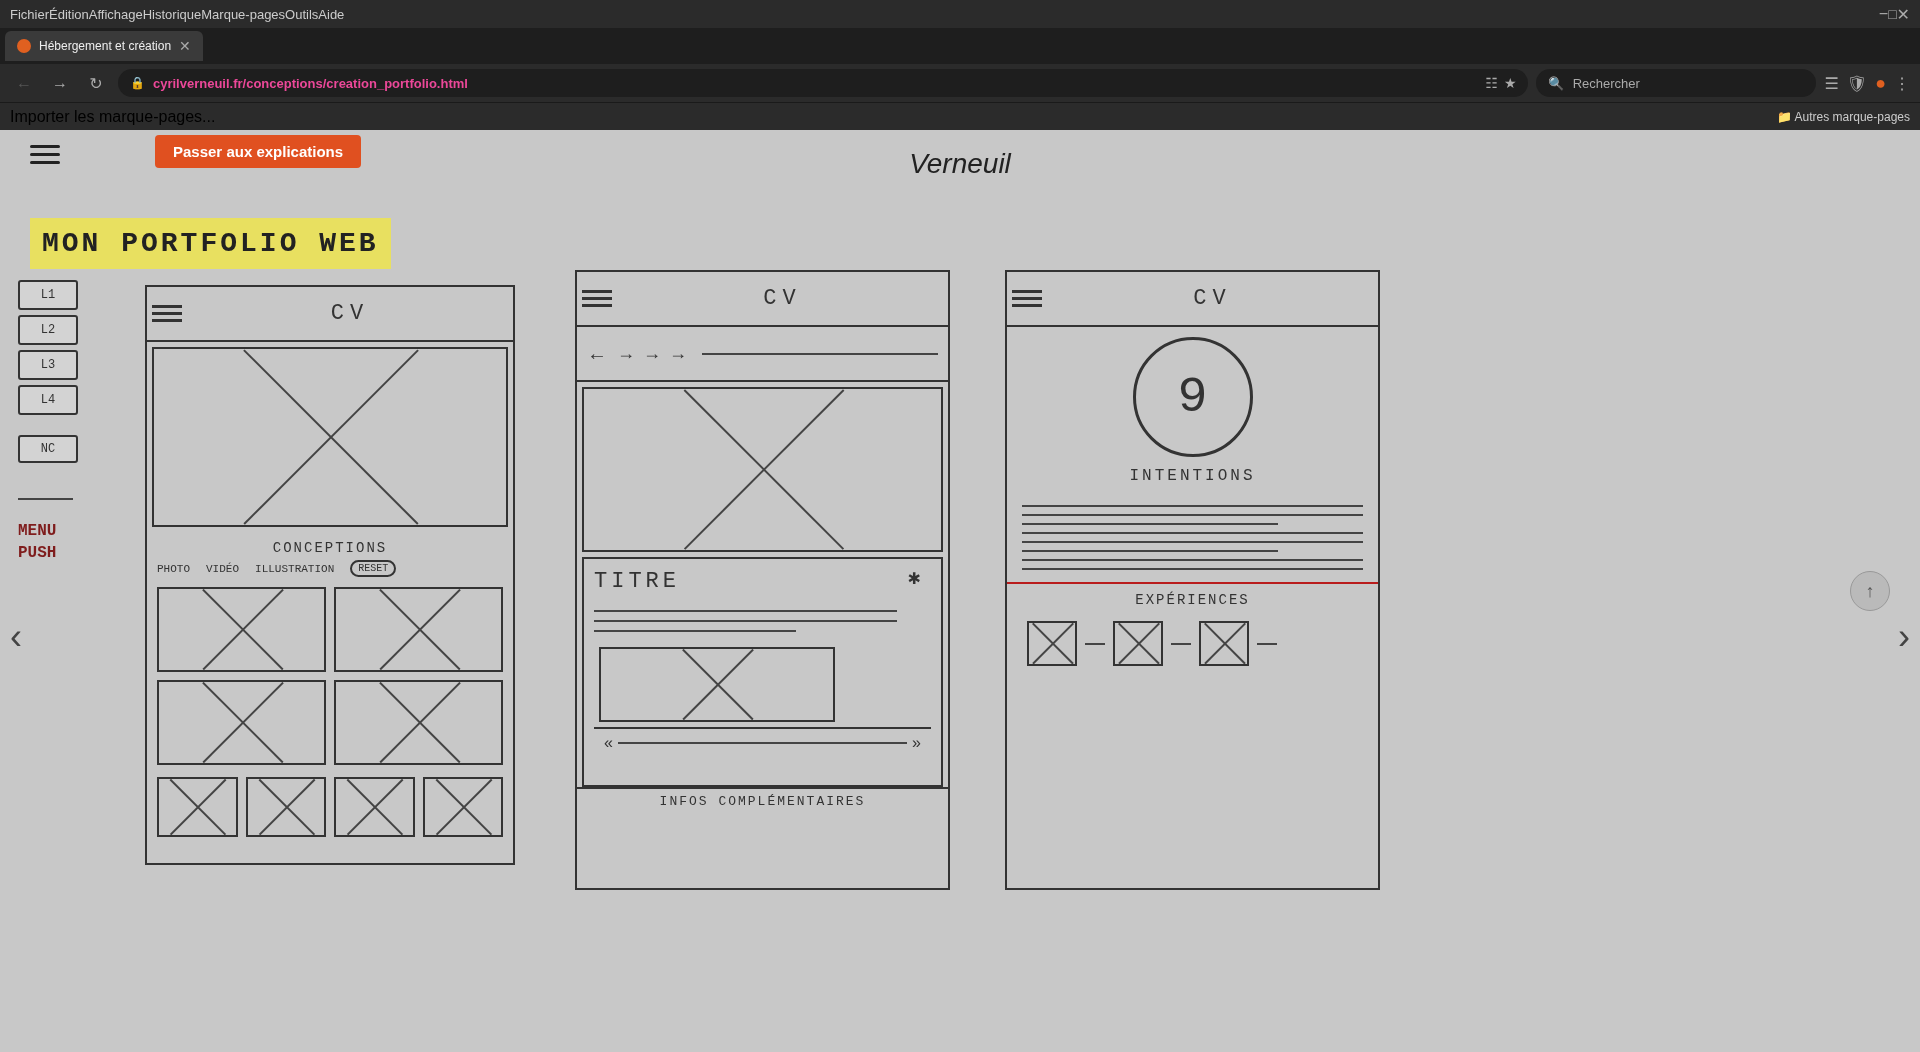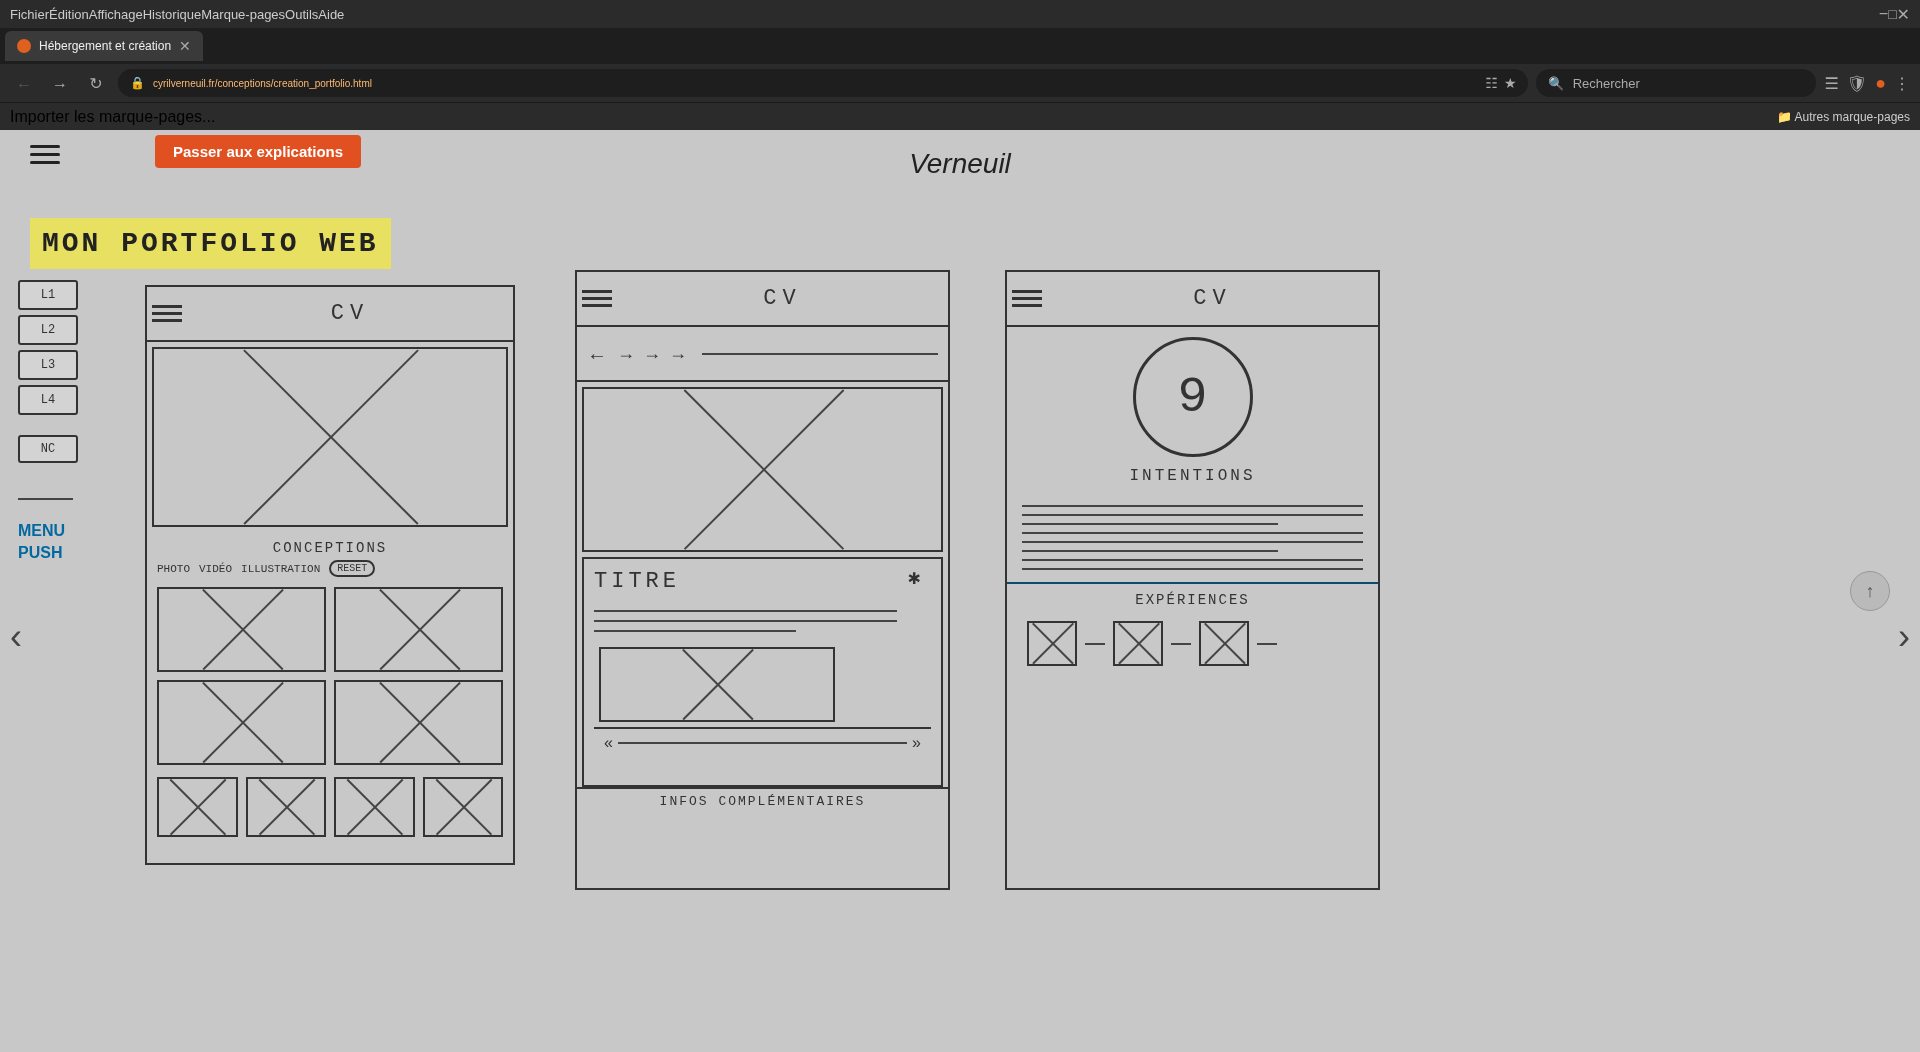"cyrilverneuil.fr/conceptions/creation_po" .address-text { color: #fdba74 -> #ec4899; font-size: 10px -> 13px; font-weight: none -> bold }
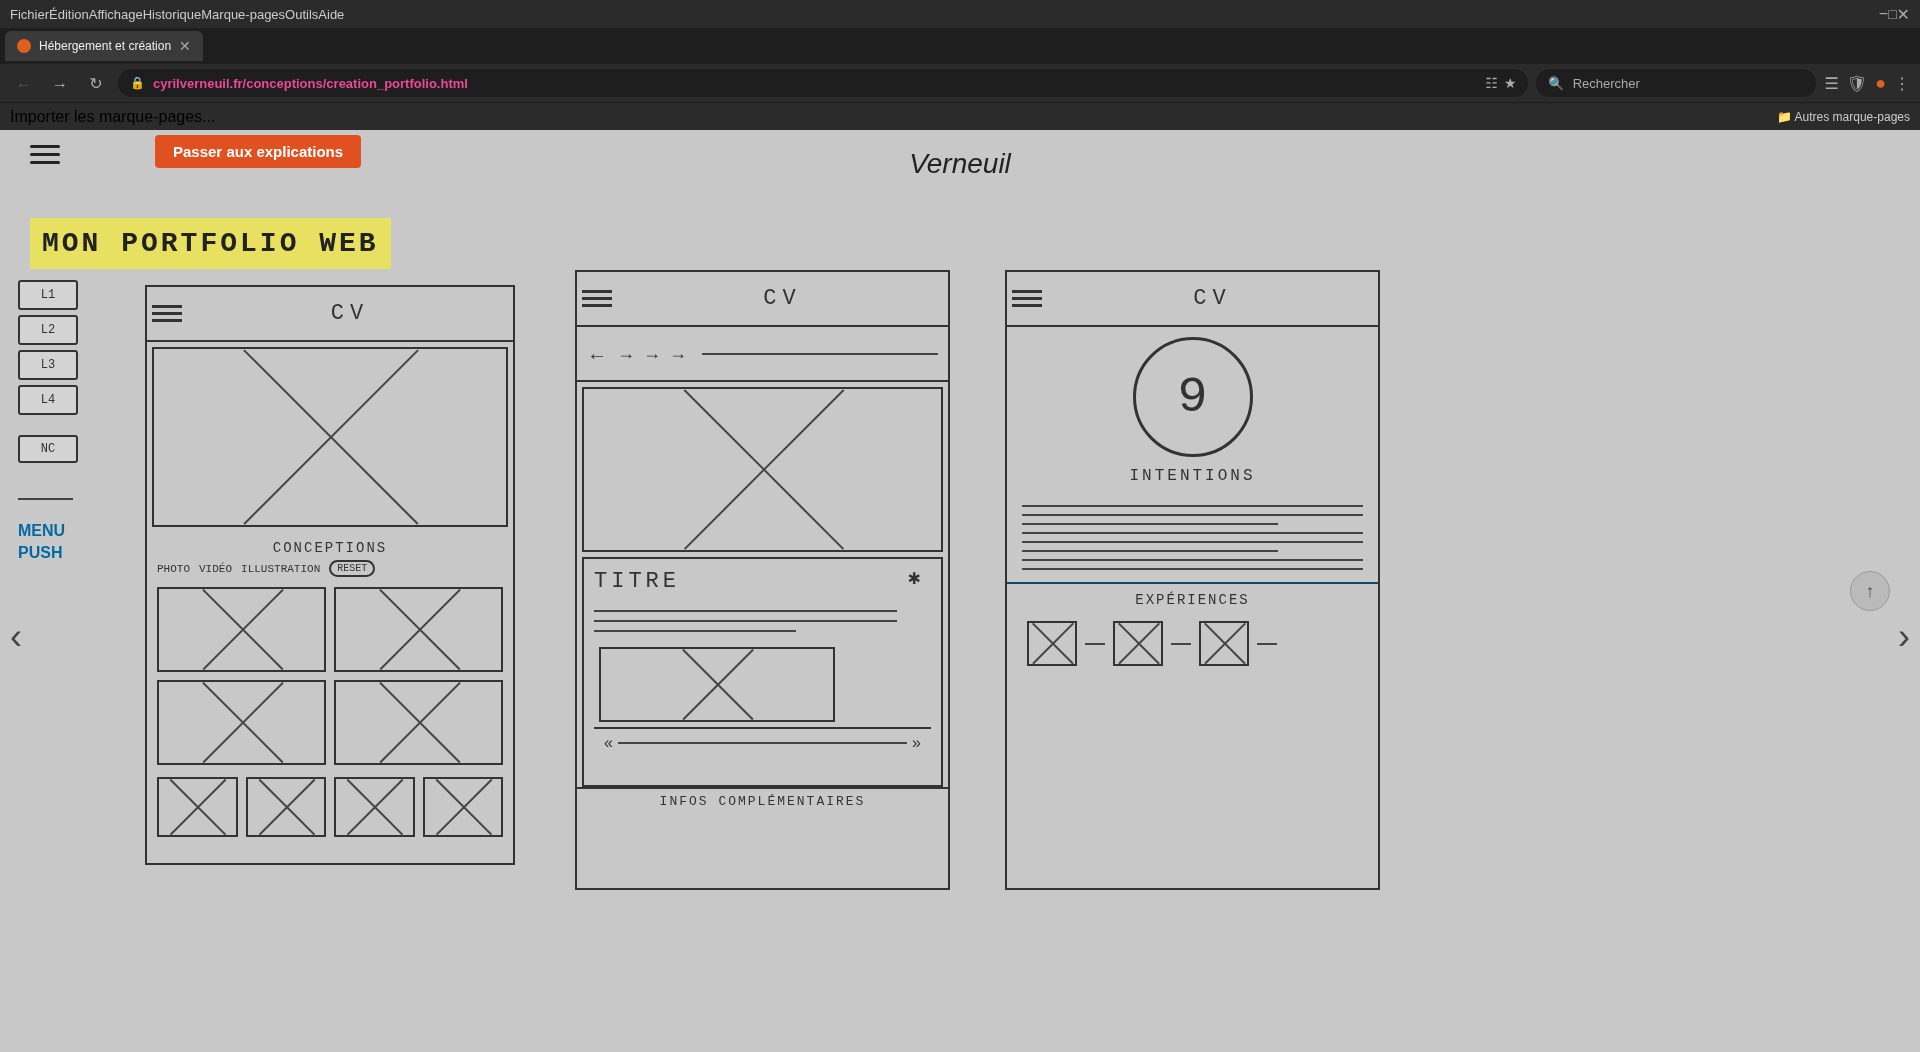"MENU" .sidebar-label { color: #0369a1 -> #7f1d1d; font-family: Liberation Sans, sans-serif -> Liberation Mono, monospace; text-align: left -> right }
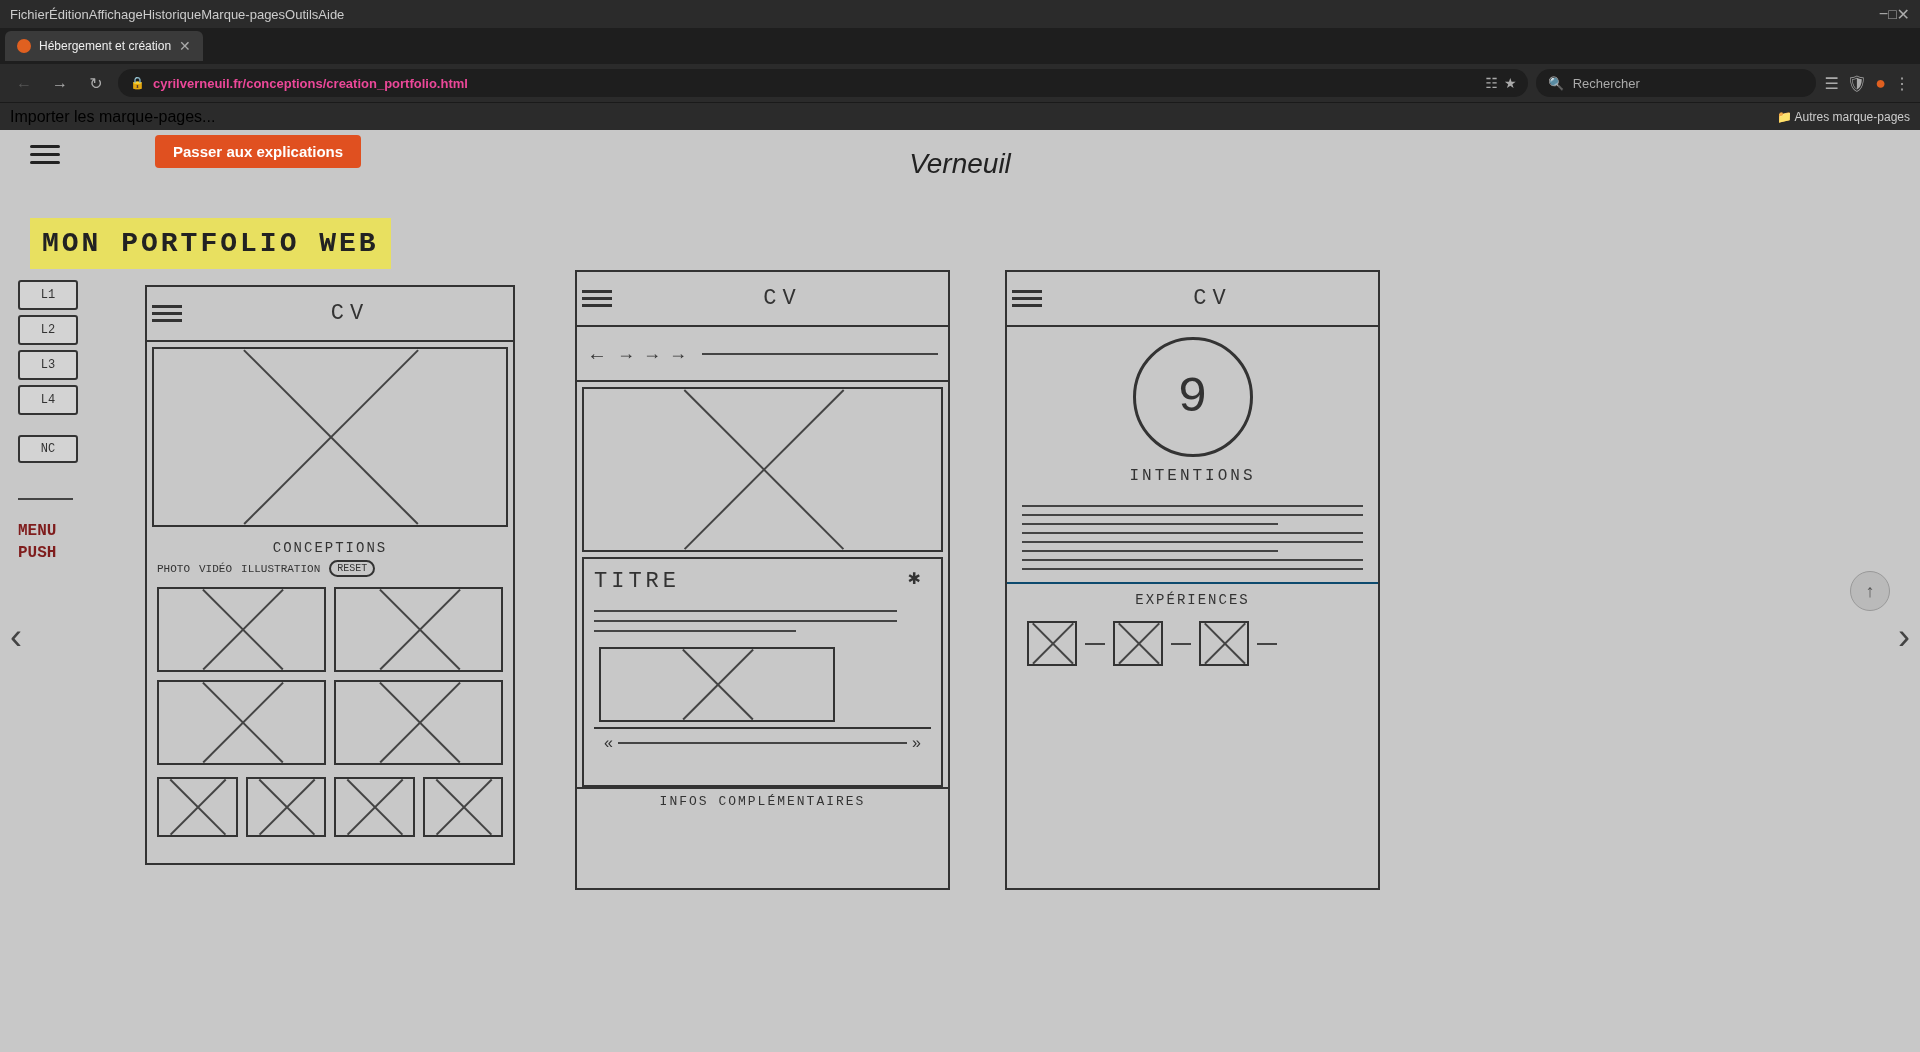"PHOTO" .sketch1-filters-row { gap: 9px -> 16px }
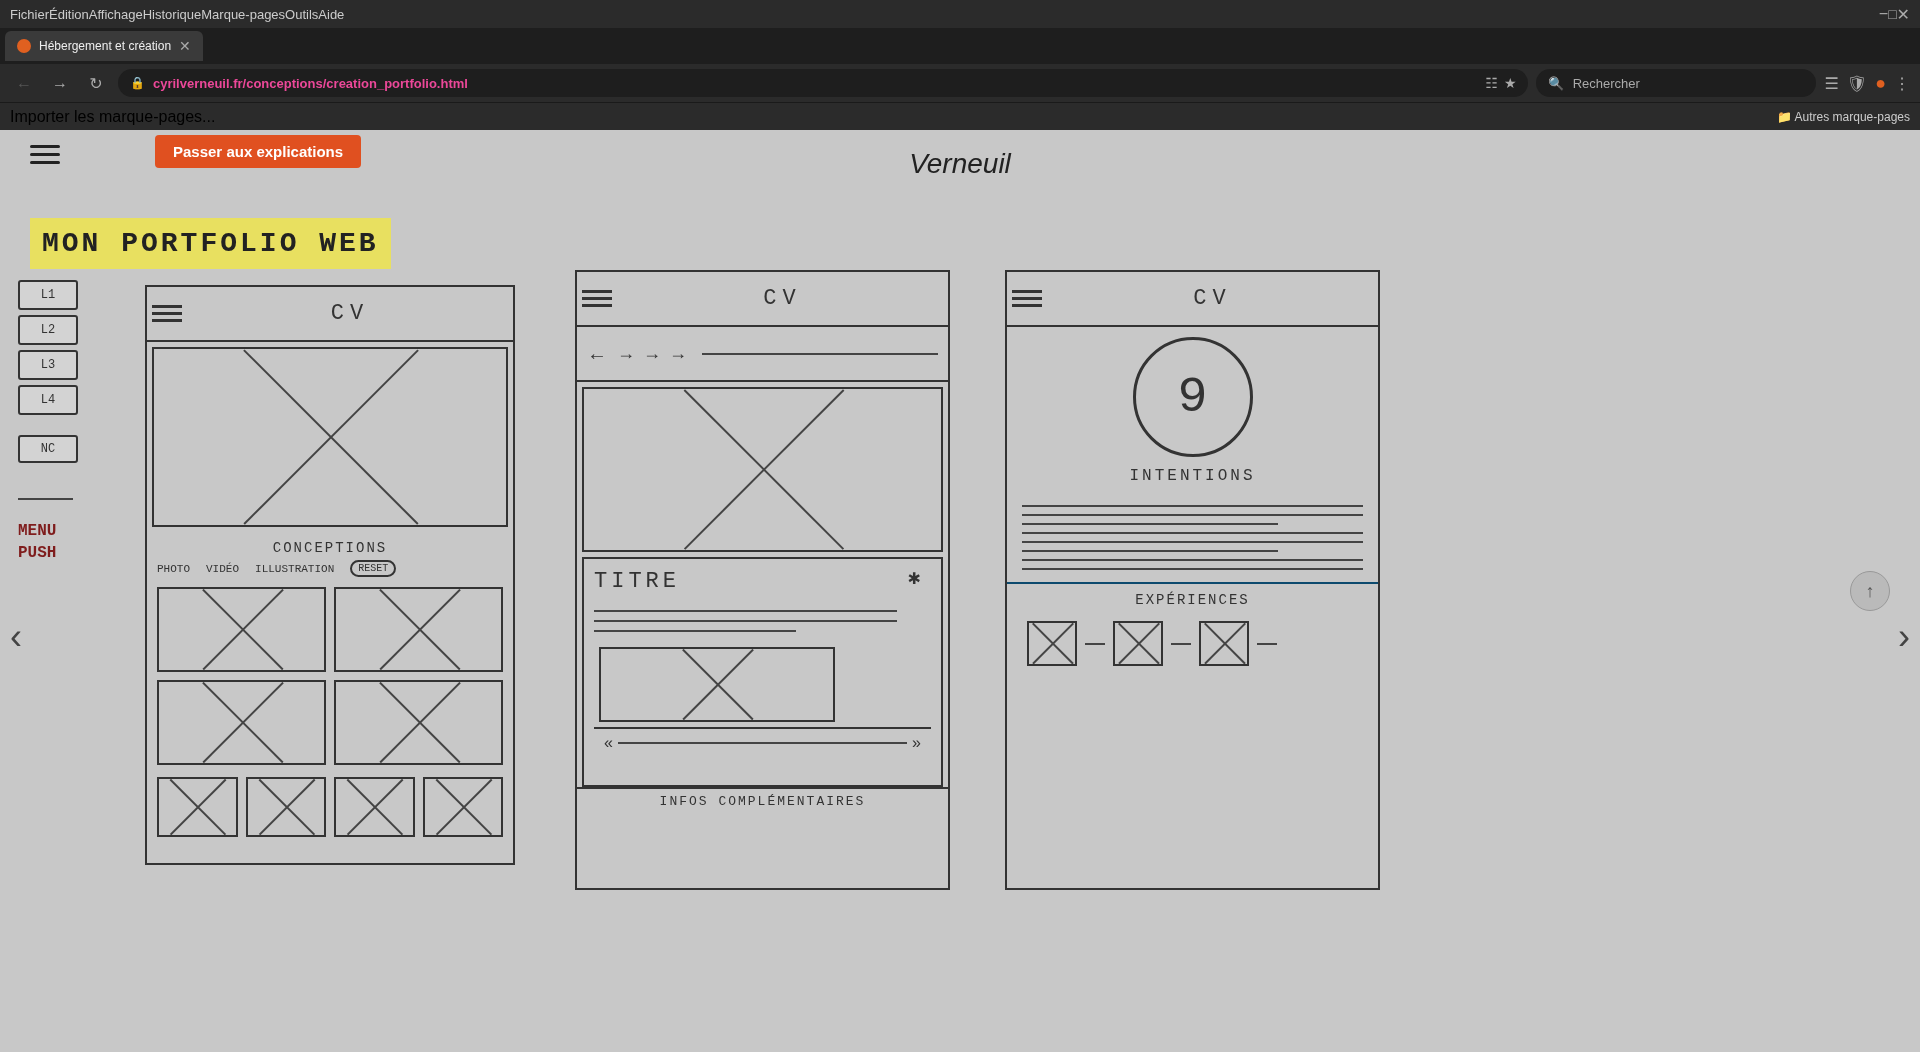"EXPÉRIENCES" .sketch3-experiences { border-top: 2px solid #0c4a6e -> 2px solid #b91c1c }
